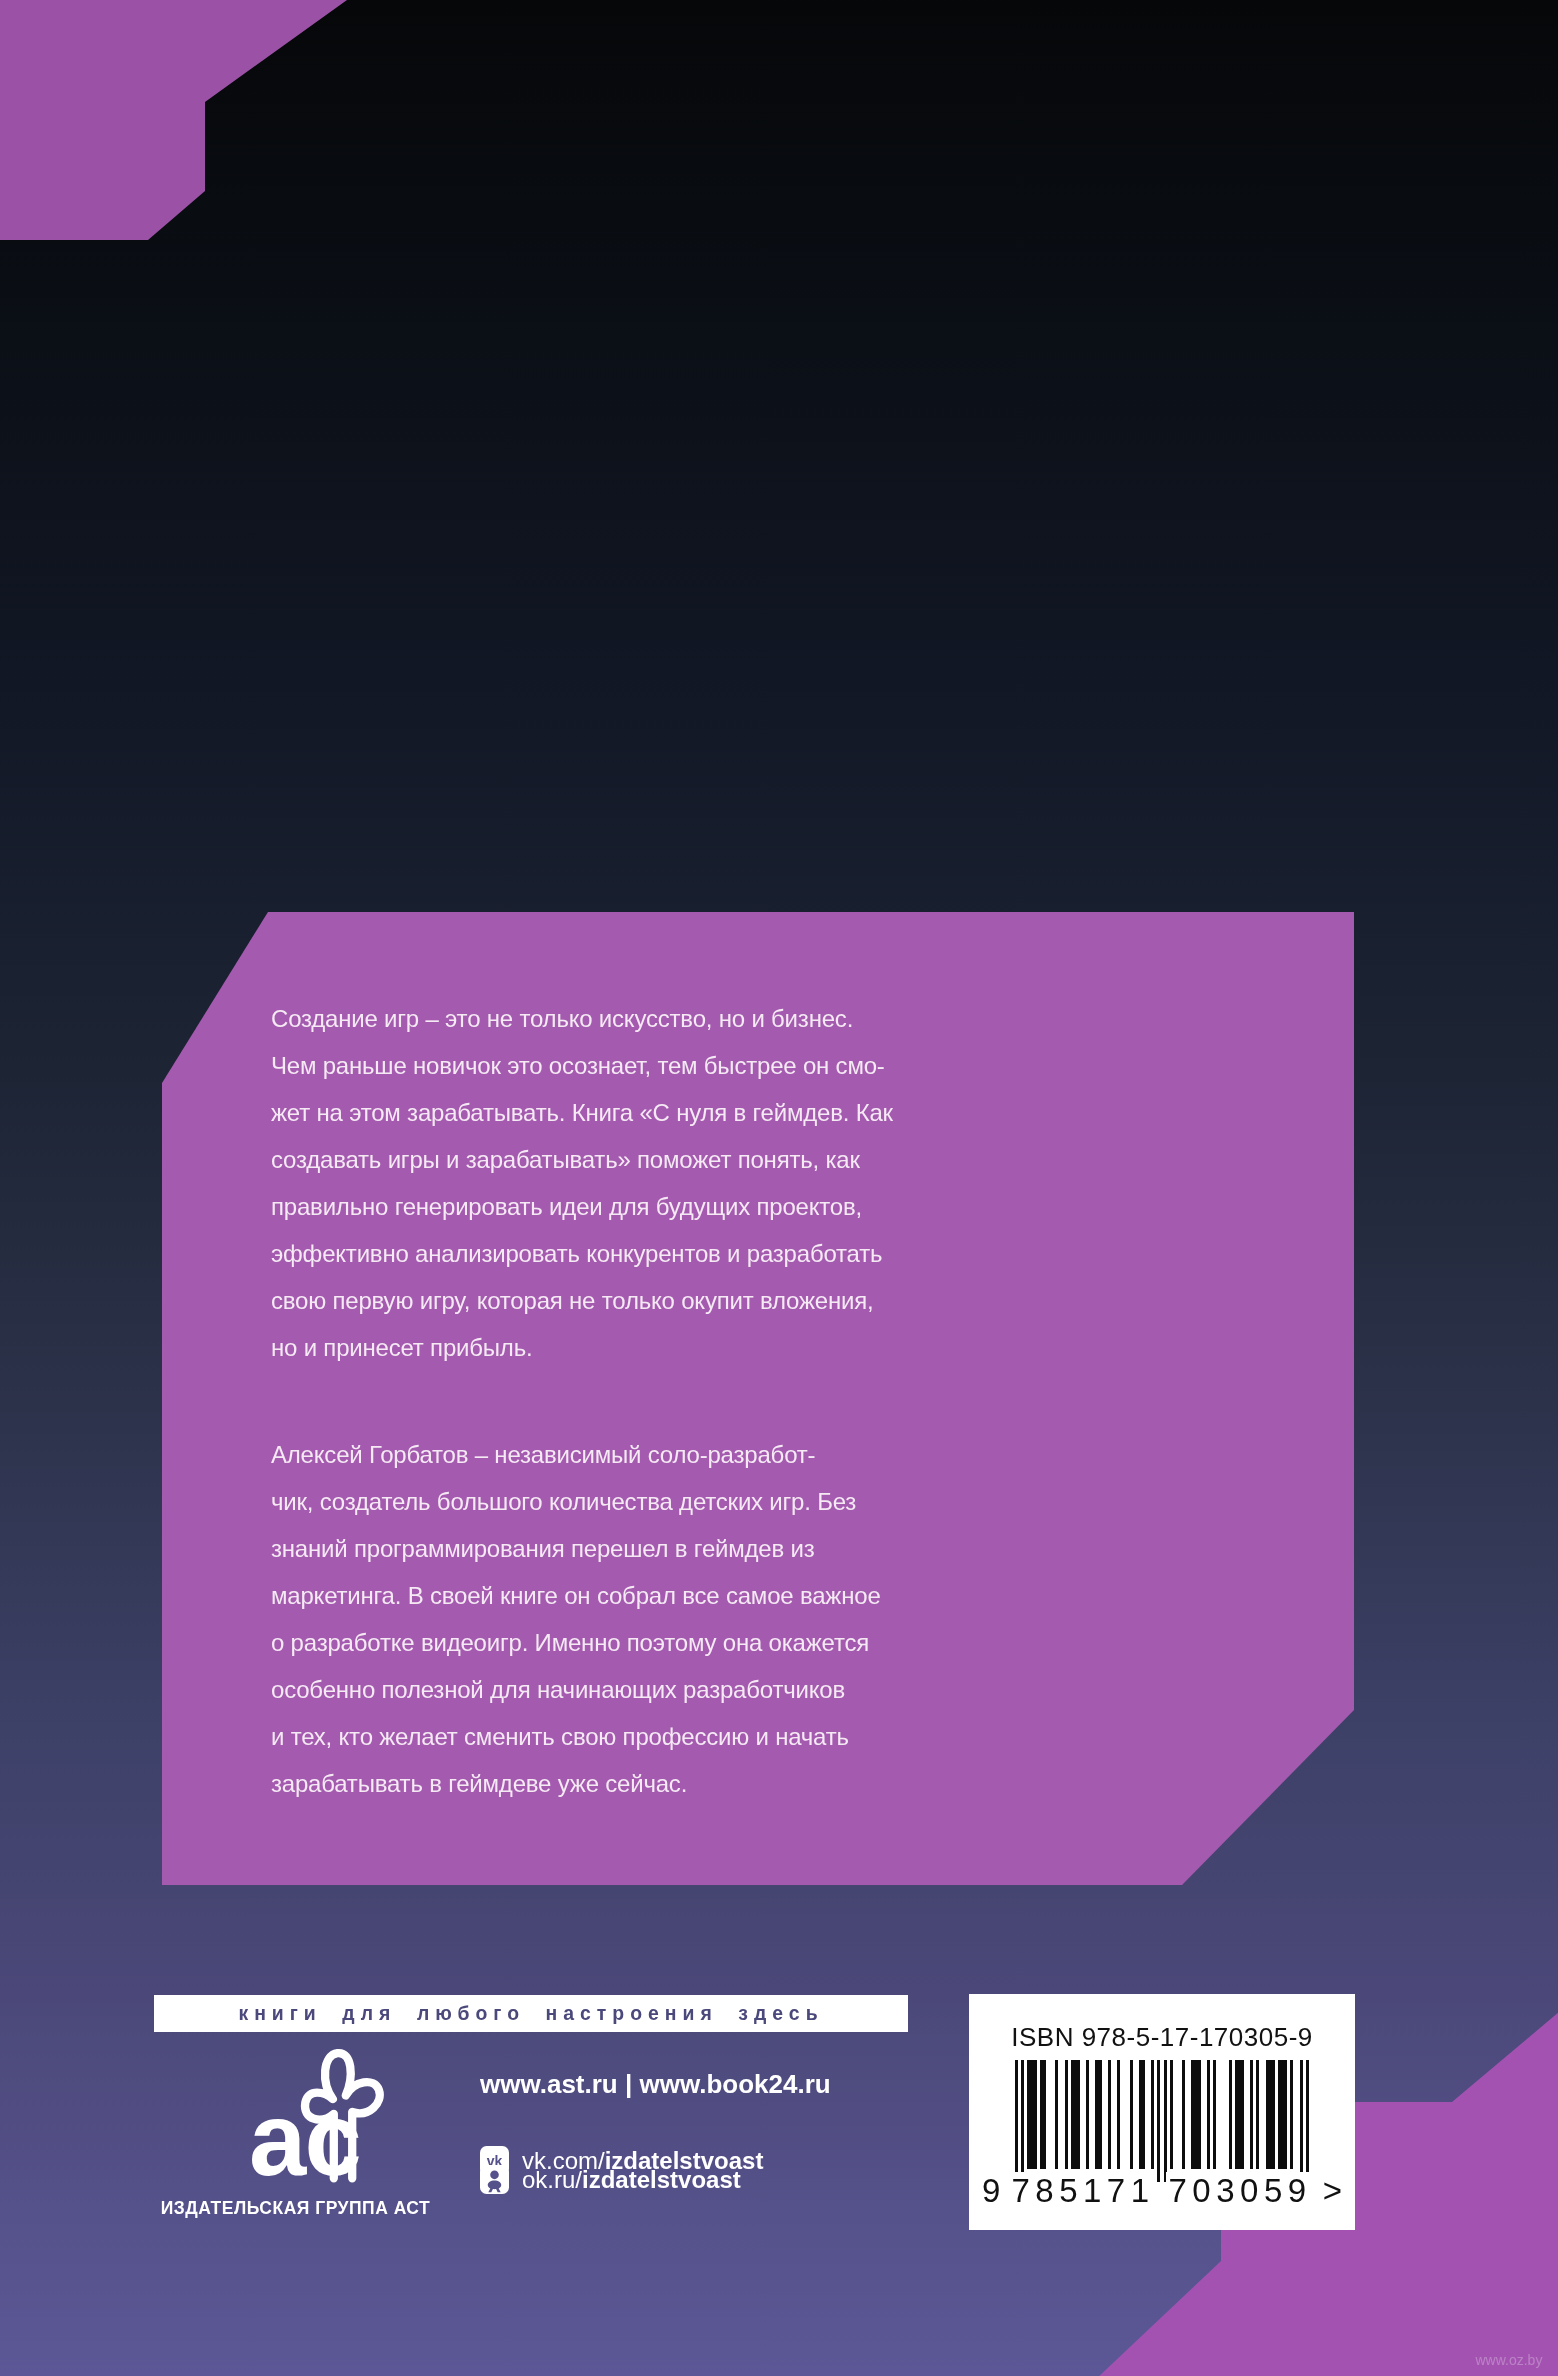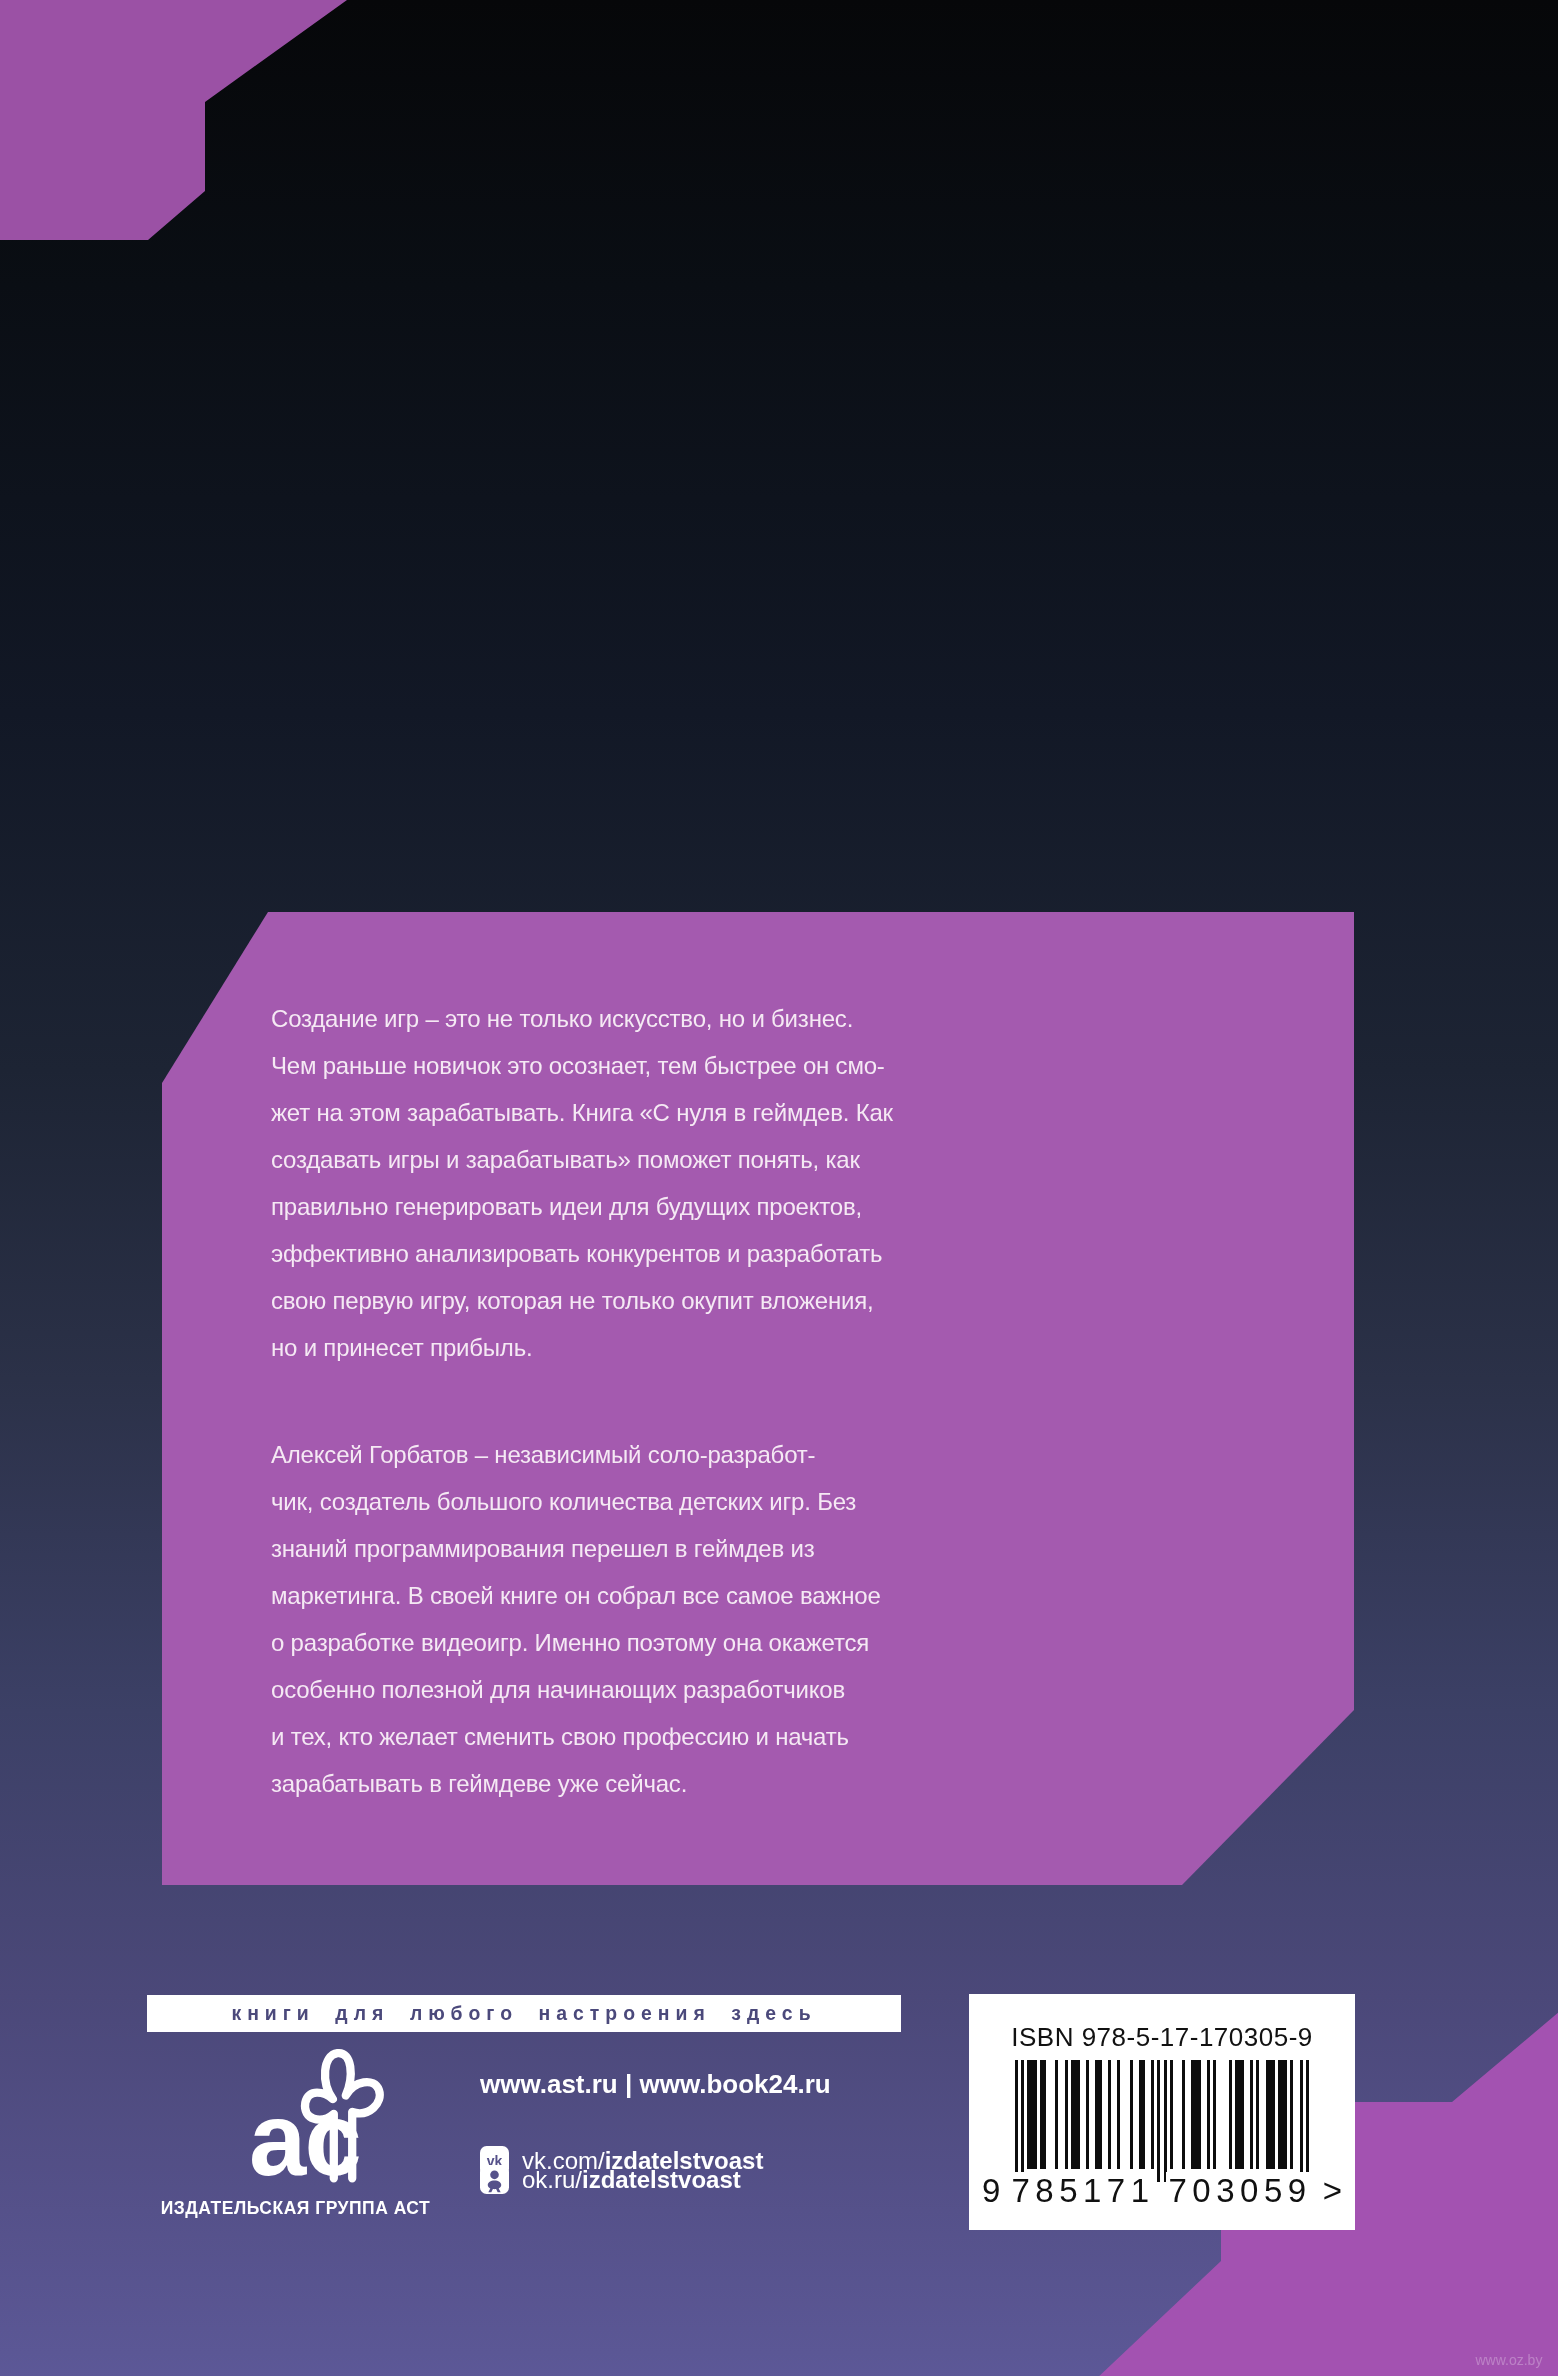"книги для любого настроения здесь" .banner { left: 147px -> 154px }
